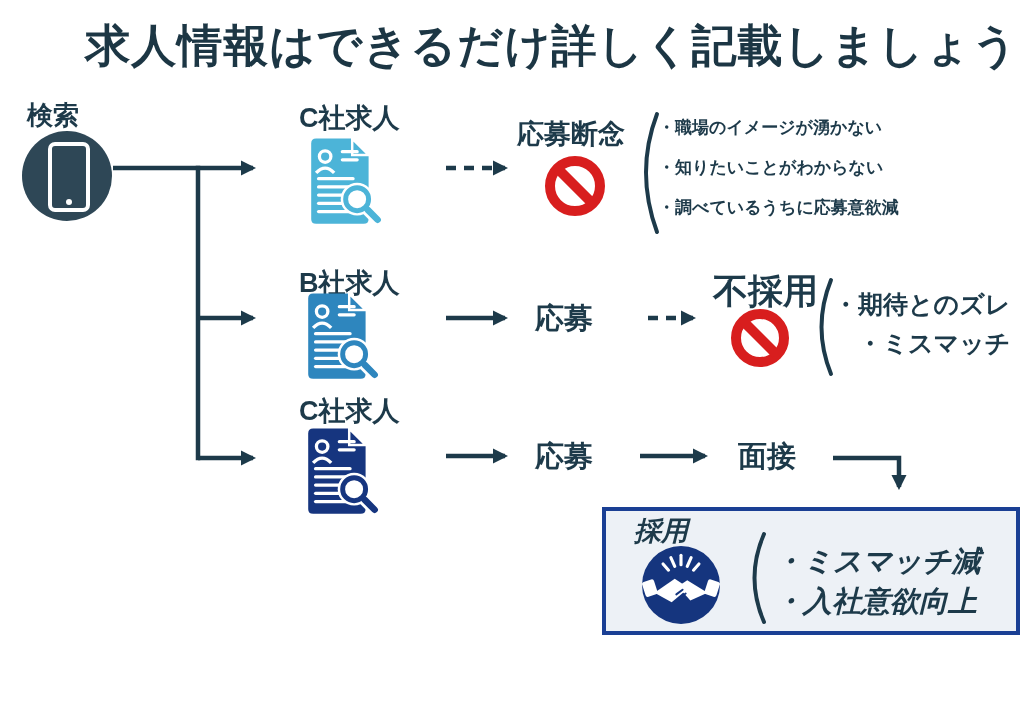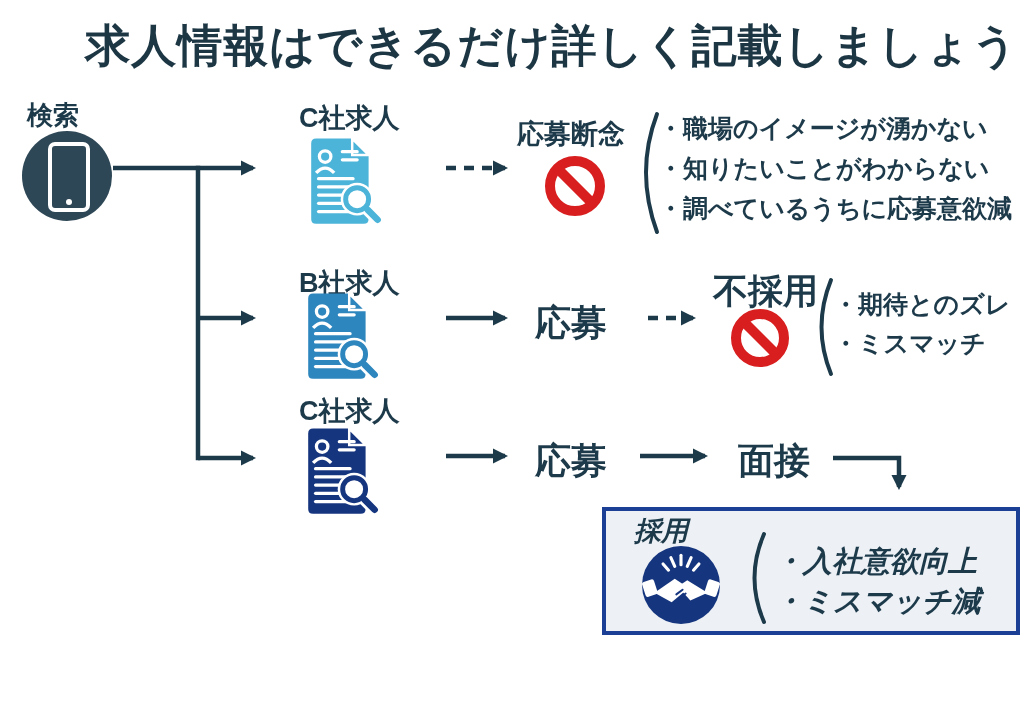"・職場のイメージが湧かない" #reasons-a { font-size: 25px -> 17px }
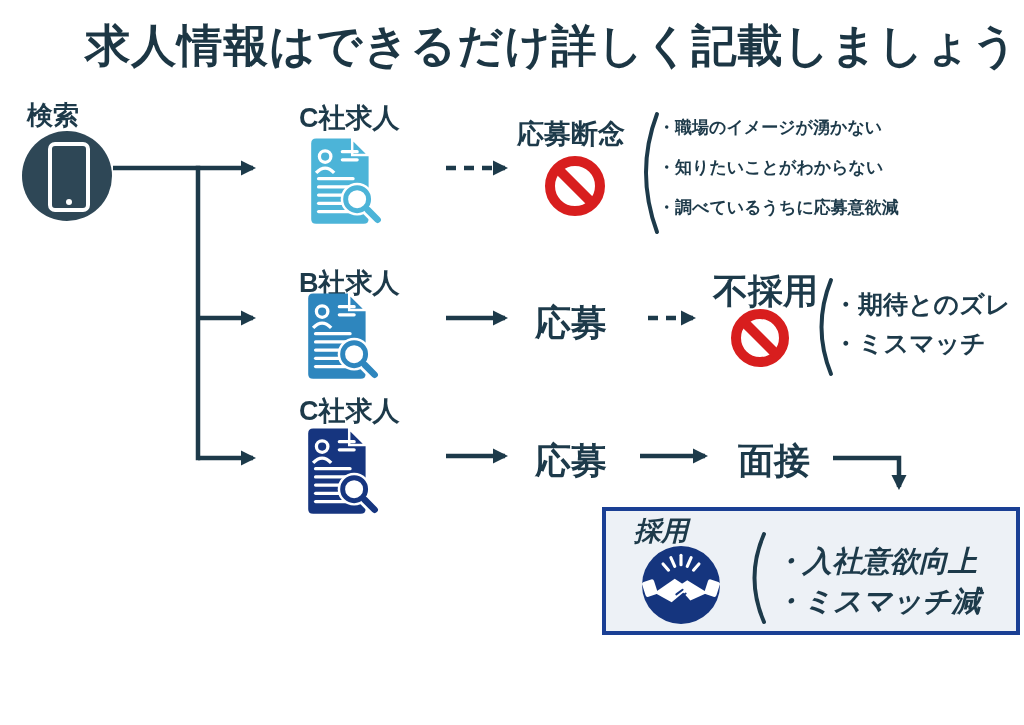"応募" .step-label { font-size: 36px -> 29px }
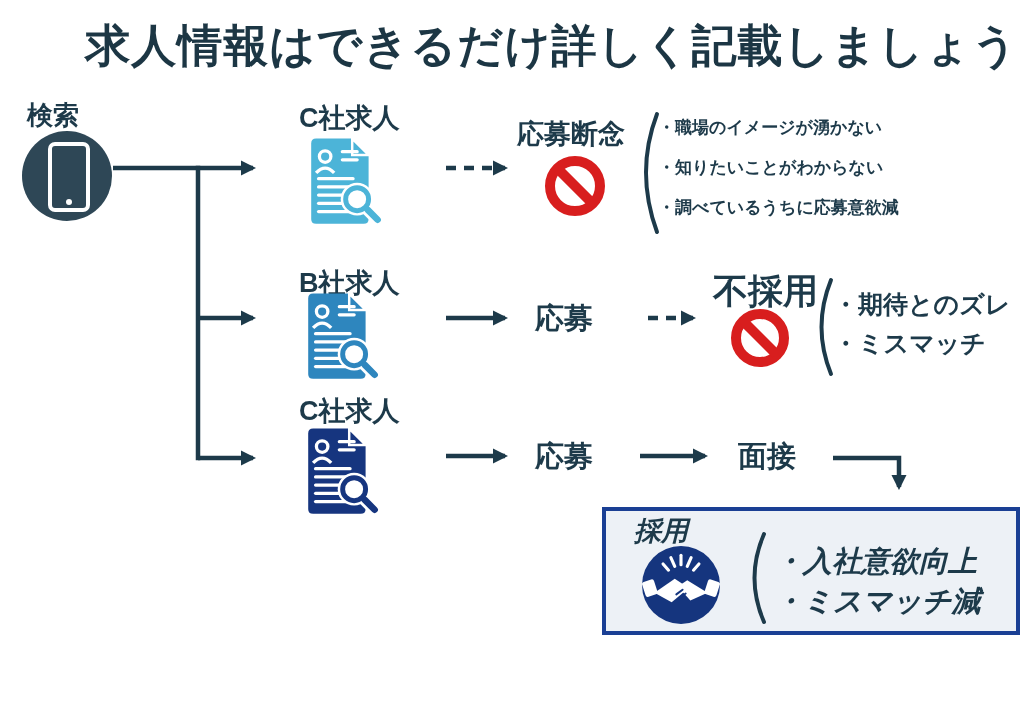"・期待とのズレ" #reasons-b { text-align: none -> right }
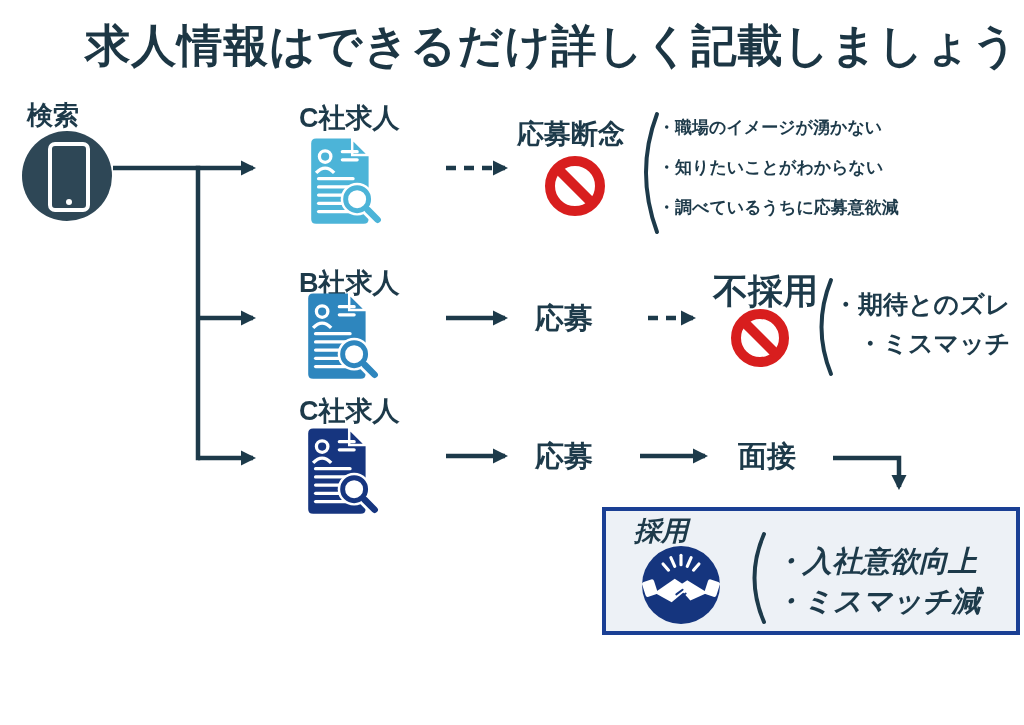"・入社意欲向上" div { order: before "・ミスマッチ減" -> after "・ミスマッチ減" }
